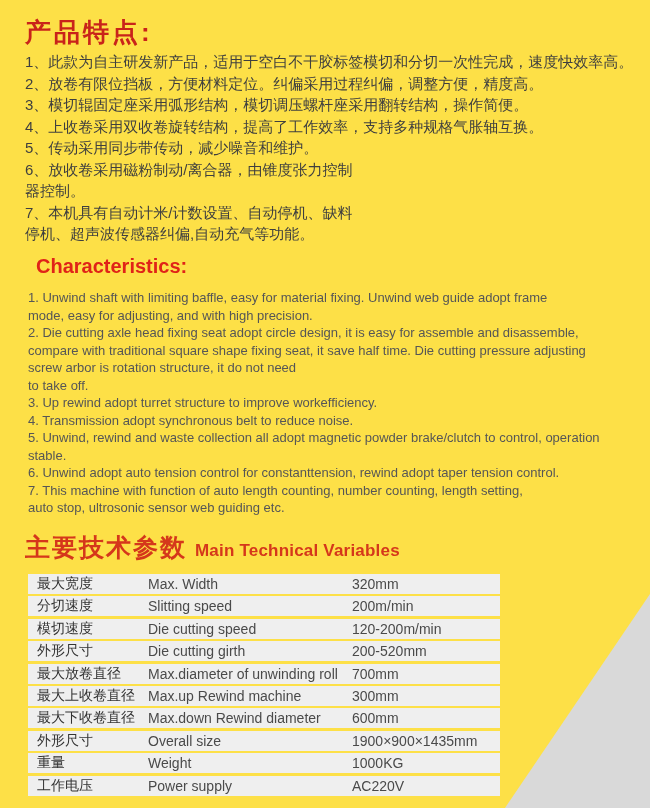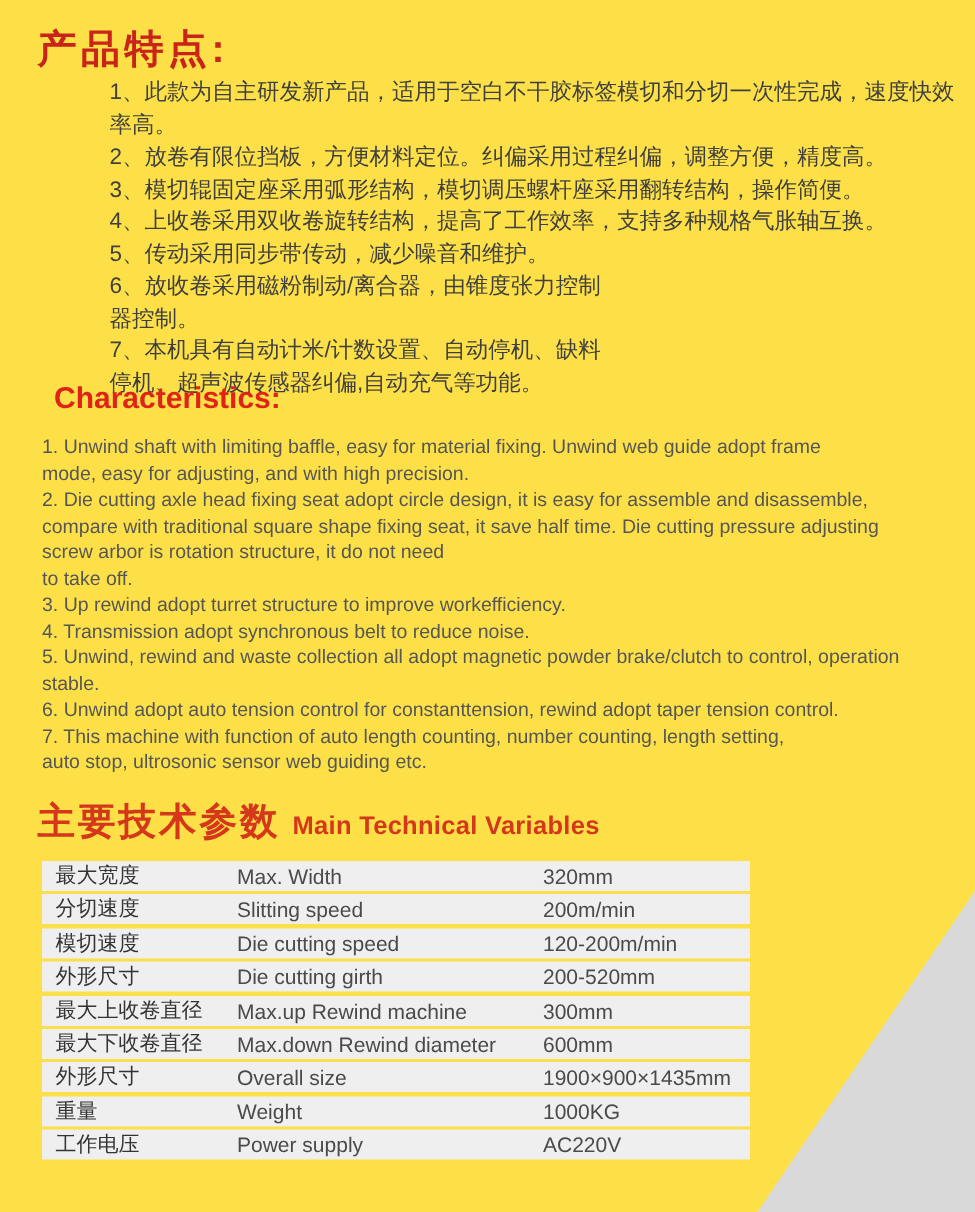"1、此款为自主研发新产品，适用于空白不干胶标签模切和分切一次性完成，速度快效率高" .cn-list .li { margin-left: 48px -> none }
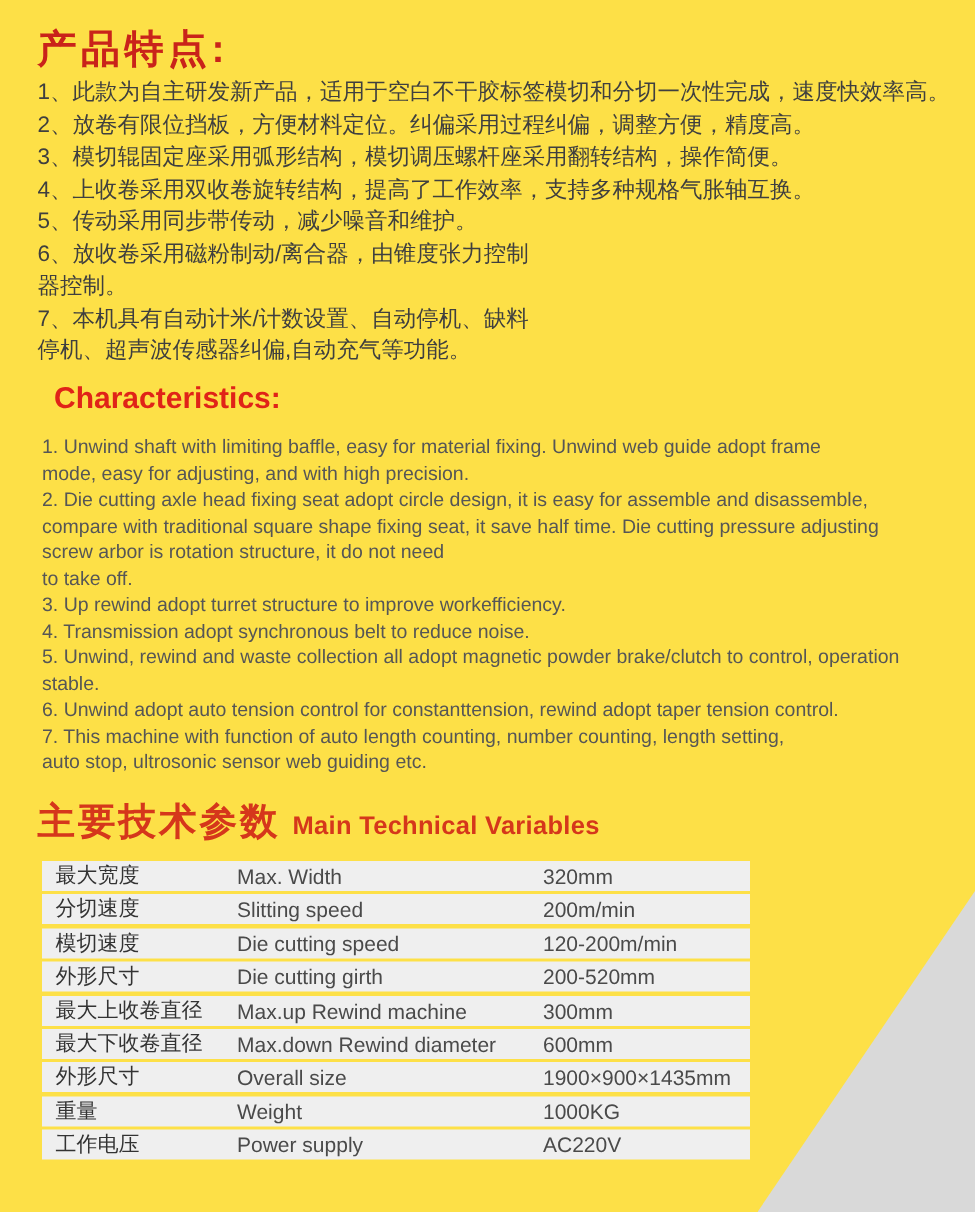"最大宽度" .cell-cn { width: 130px -> 120px }
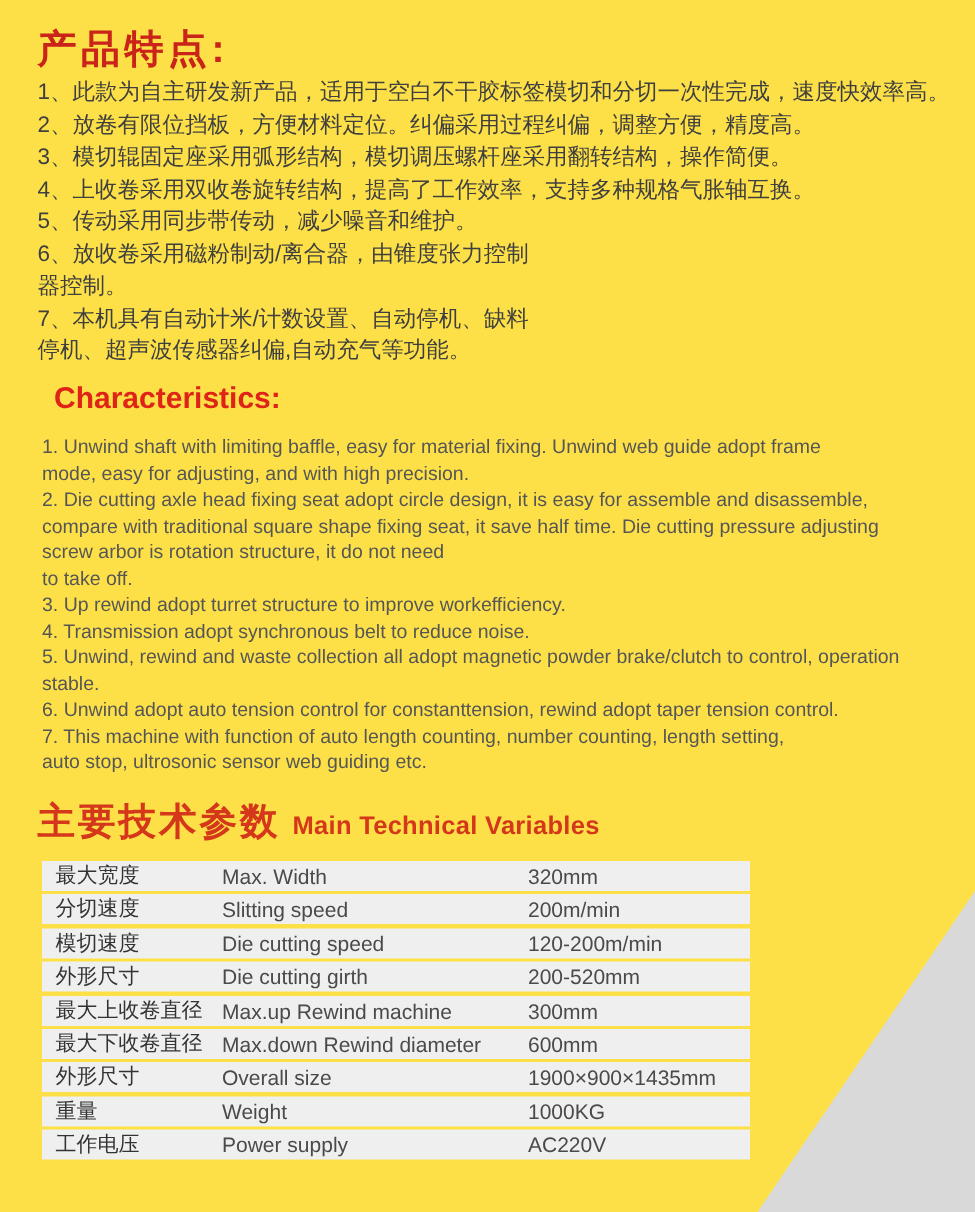"最大放卷直径" div.spec-row { html: none -> <div> <span>最大放卷直径</span> <span>Max.diameter of unwinding roll</span> <span>700mm</span> </div> }
